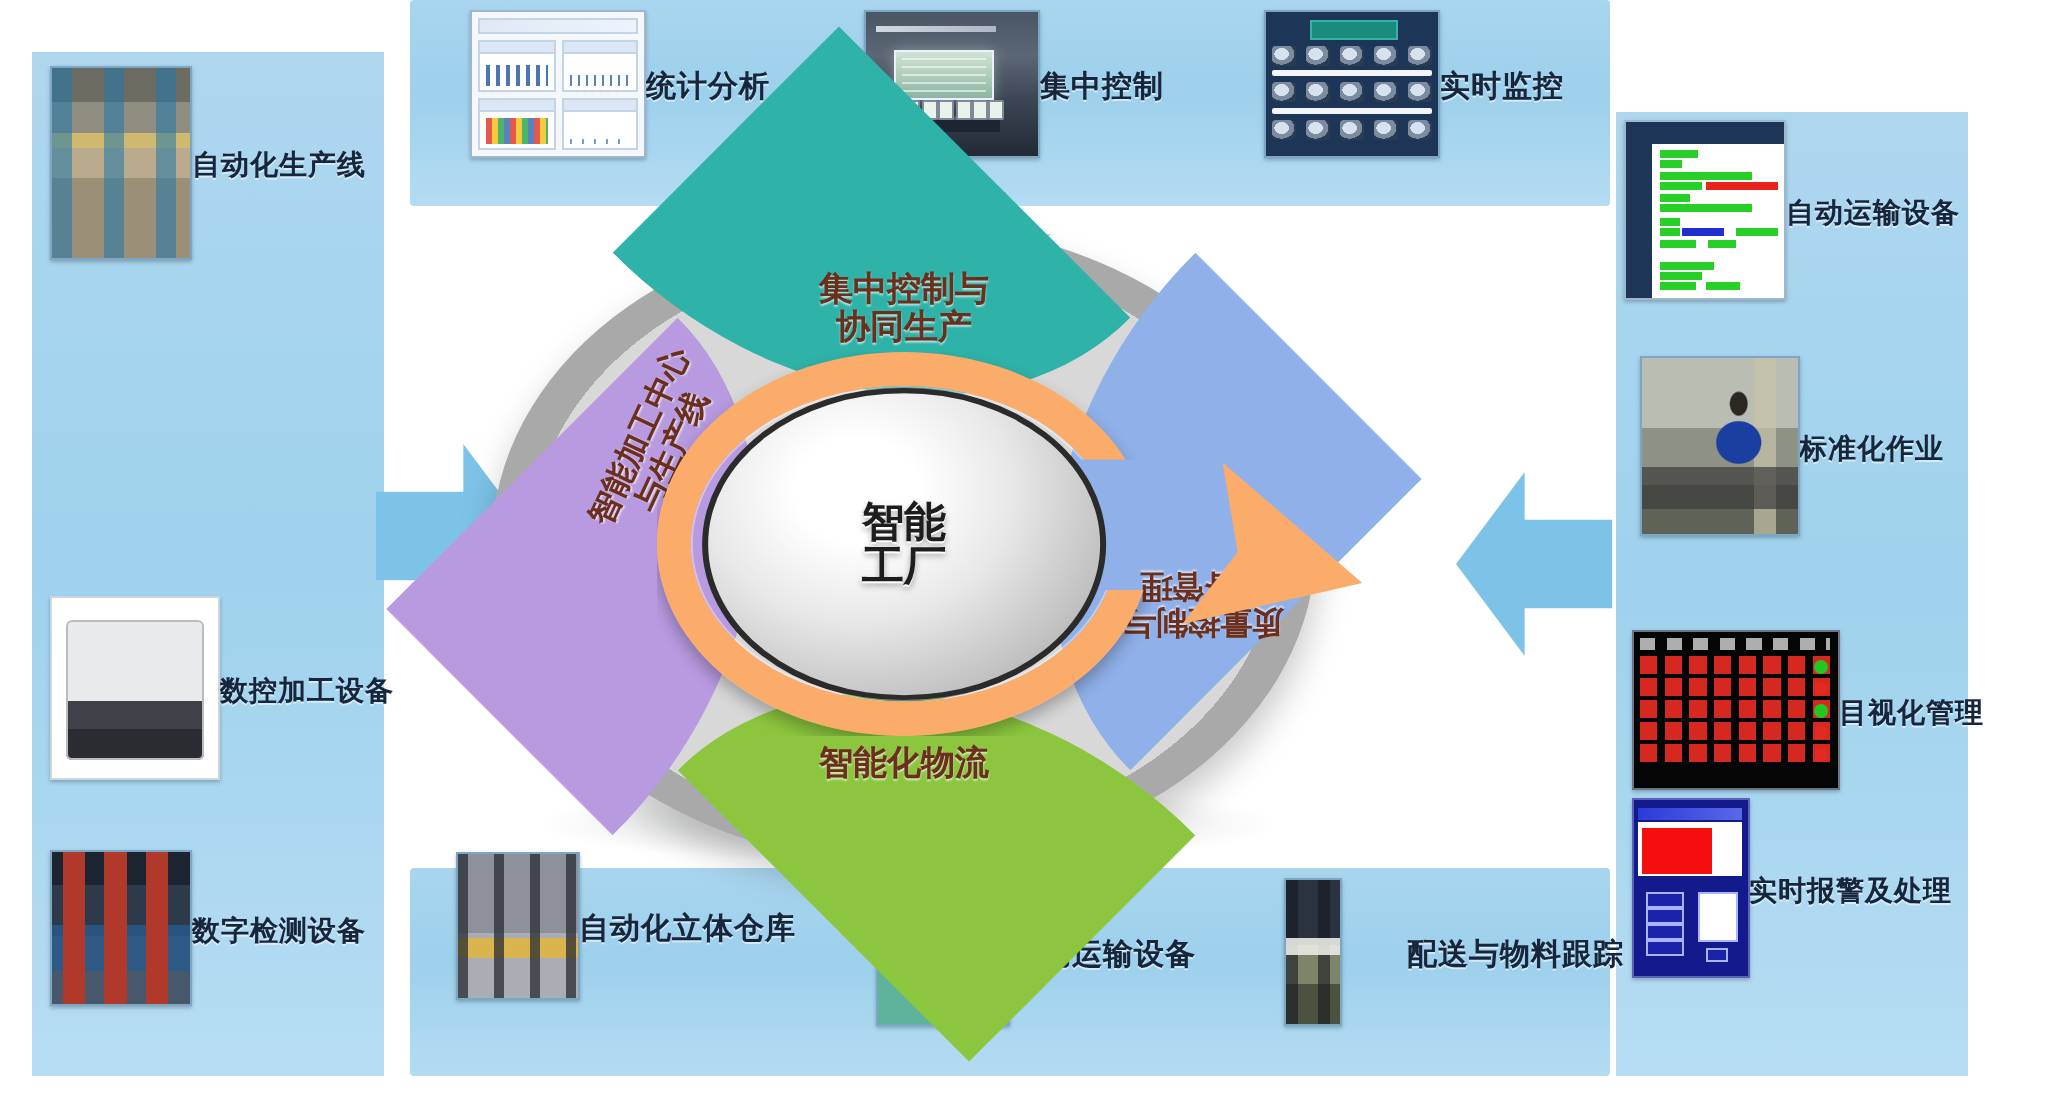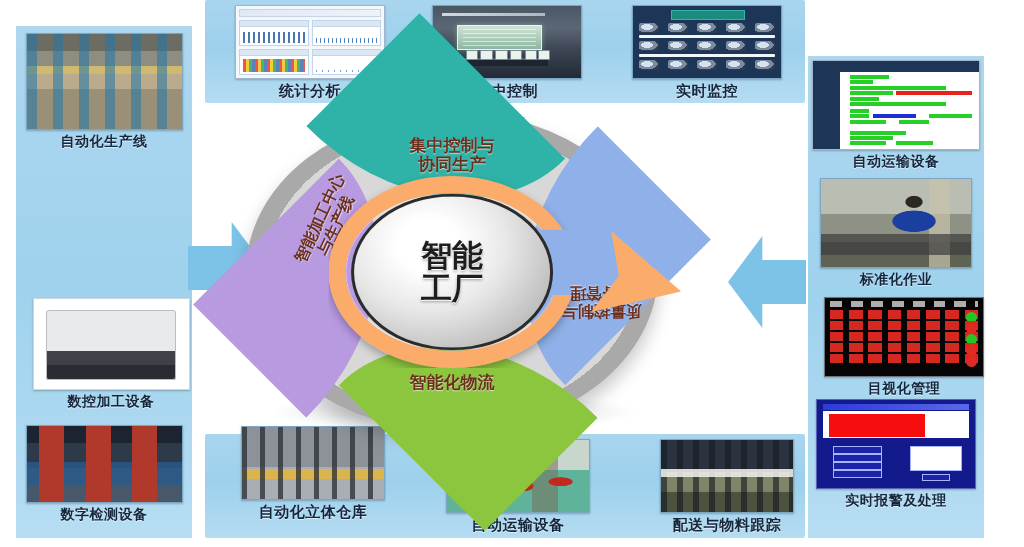"统计分析" .card { flex-direction: column -> row }
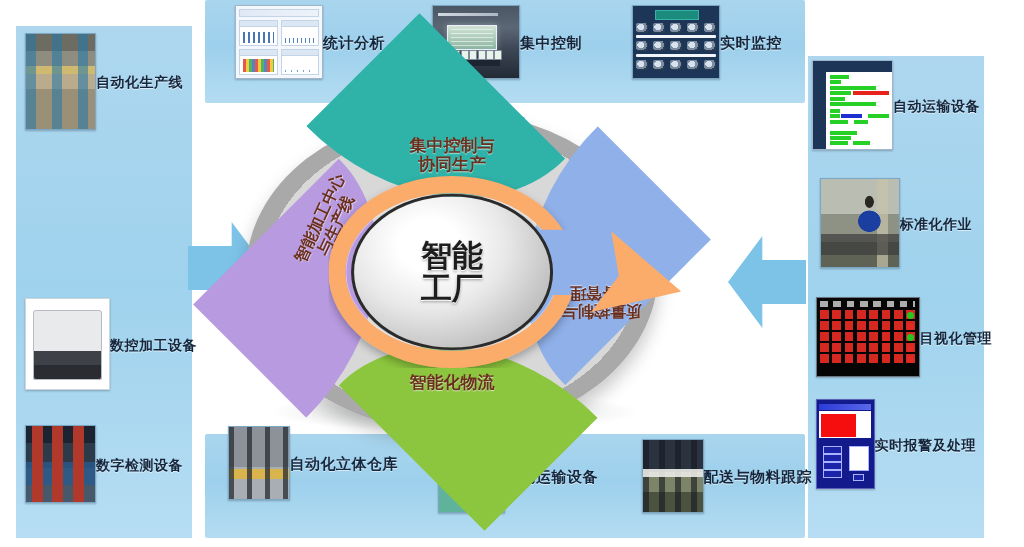"智能" .hub-text { font-size: 31px -> 21px }
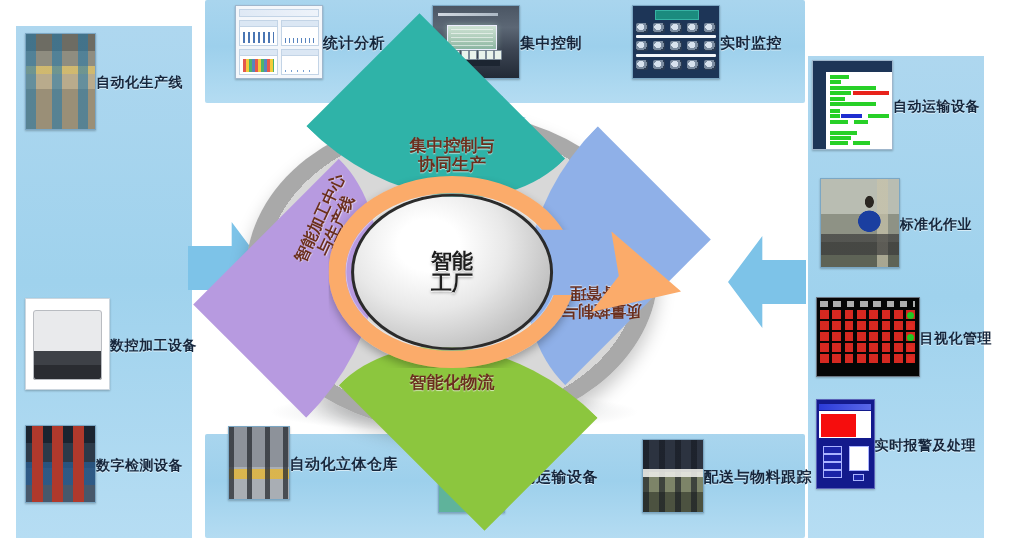"目视化管理" div.card { top: 297px -> 315px }
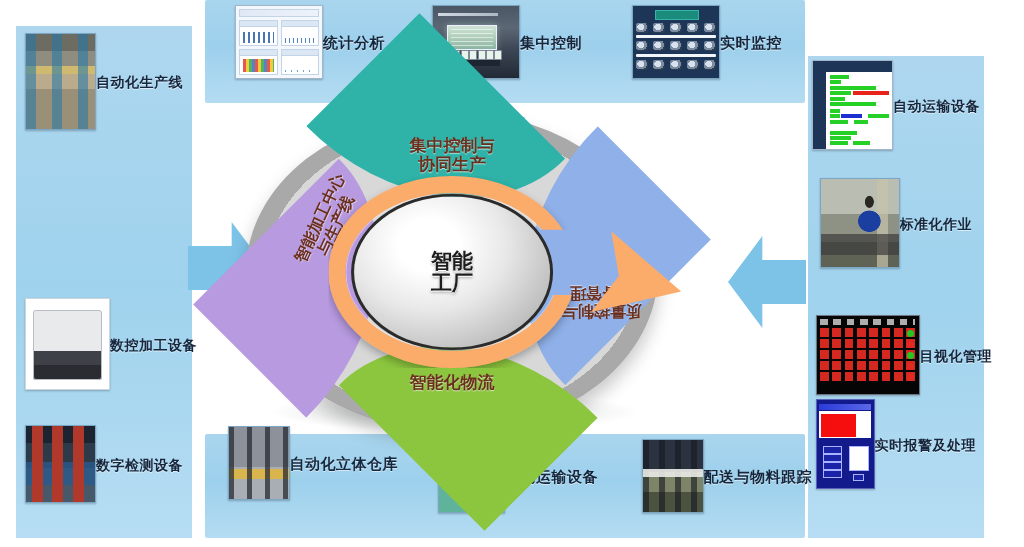"配送与物料跟踪" div.cap { padding-left: none -> 33px }
